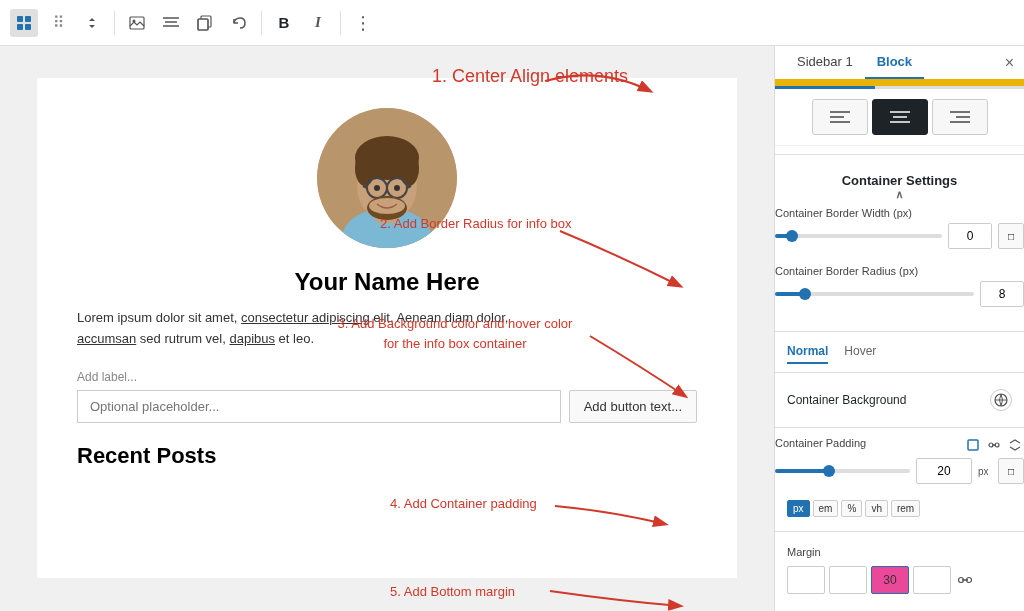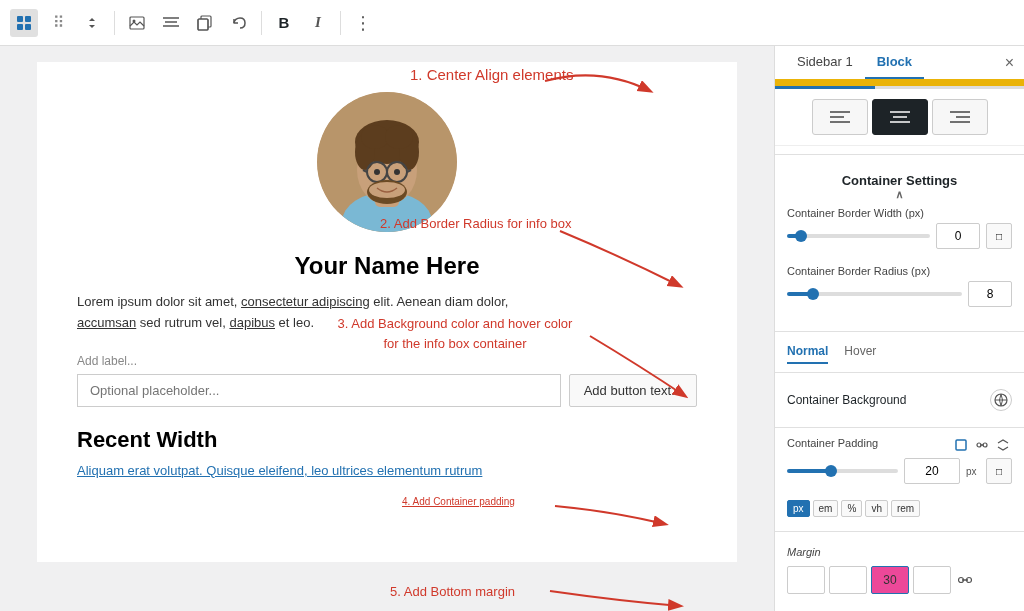"1. Center Align elements" div.red-annotation { font-size: 15px -> 18px; left: 410px -> 432px }
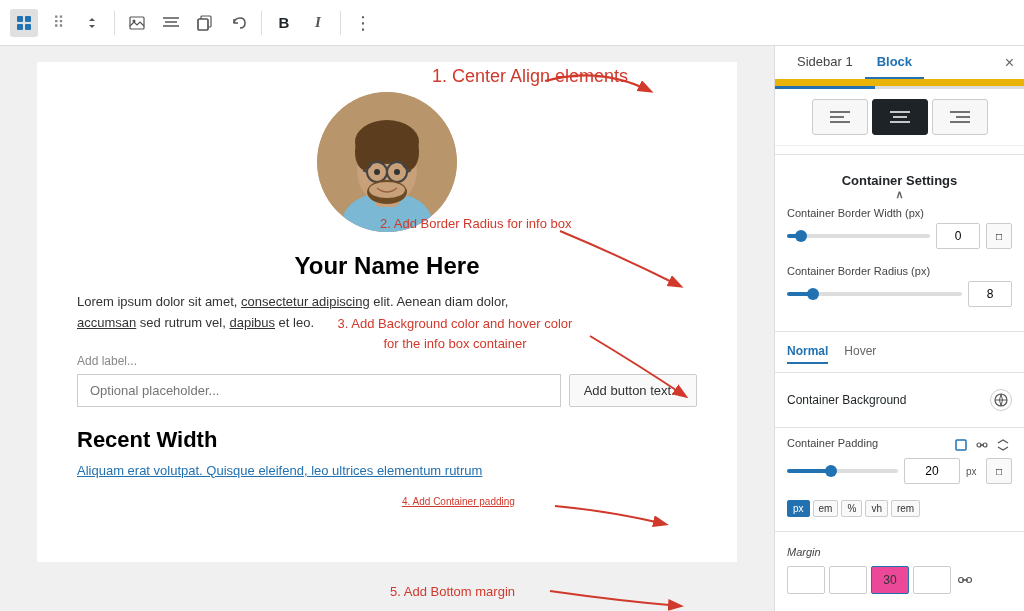"Container Border Width (px)" .settings-group { padding: 0 12px -> 0 0 }
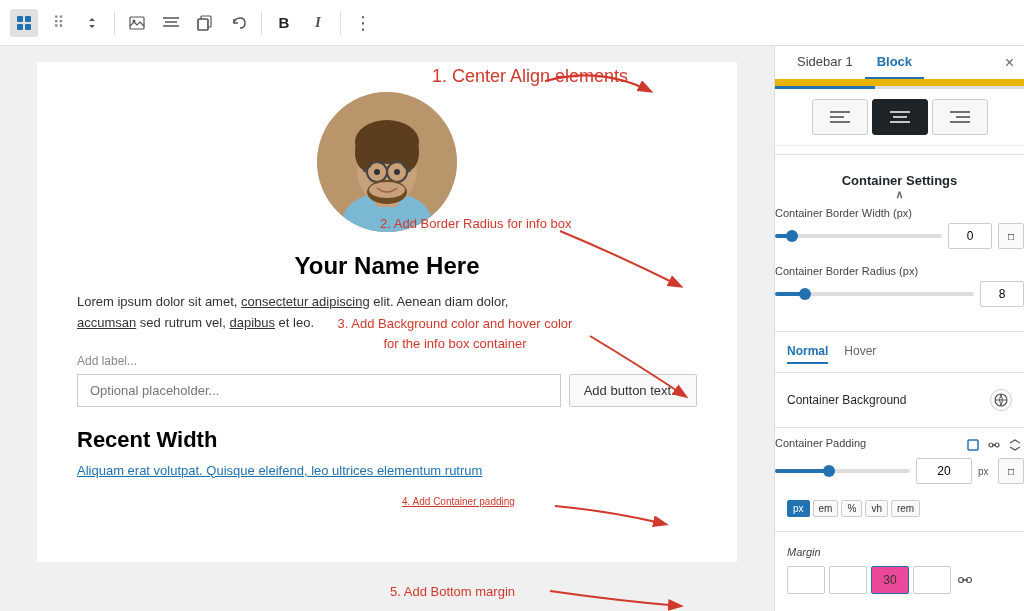"Your Name Here" .editor-canvas { margin: 16px auto -> 32px auto }
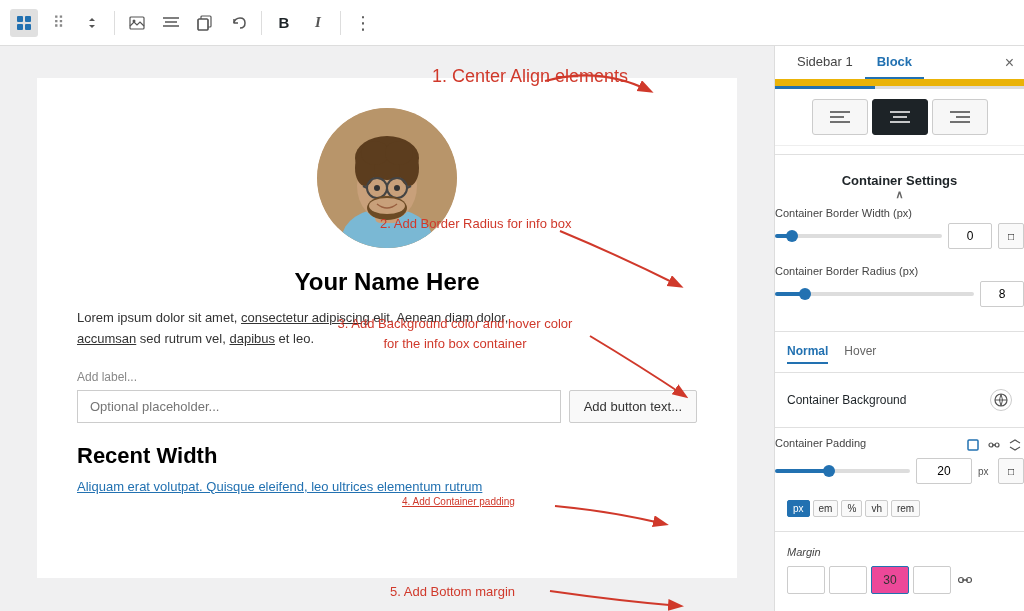"Recent Width" div.recent-posts-title { text: Width -> Posts }
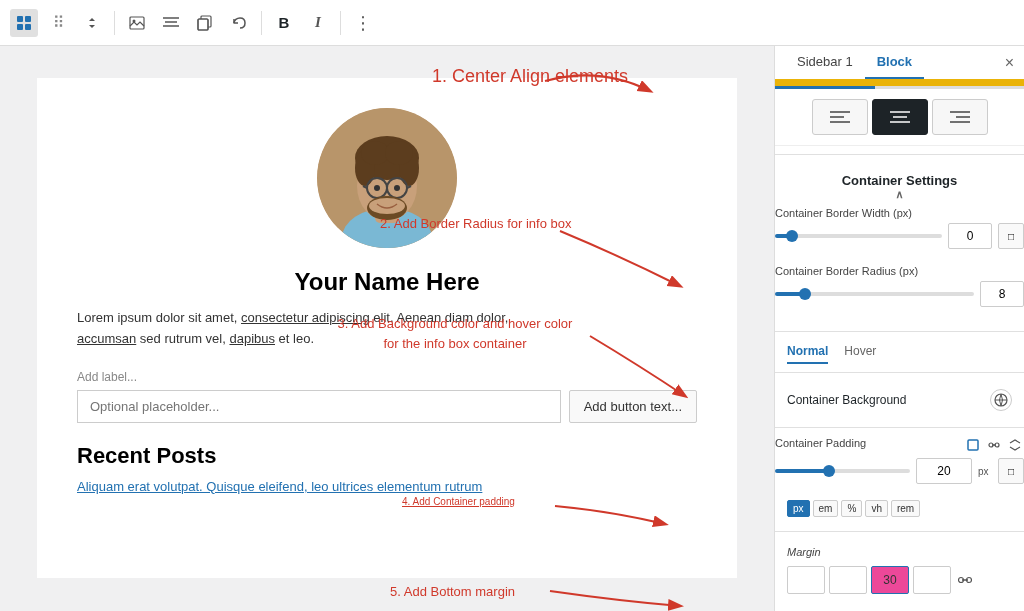"Aliquam erat volutpat. Quisque eleifend," a.recent-posts-link { html: <a>Aliquam erat volutpat. Quisque eleifend, leo ultrices elementum rutrum</a> -> none }
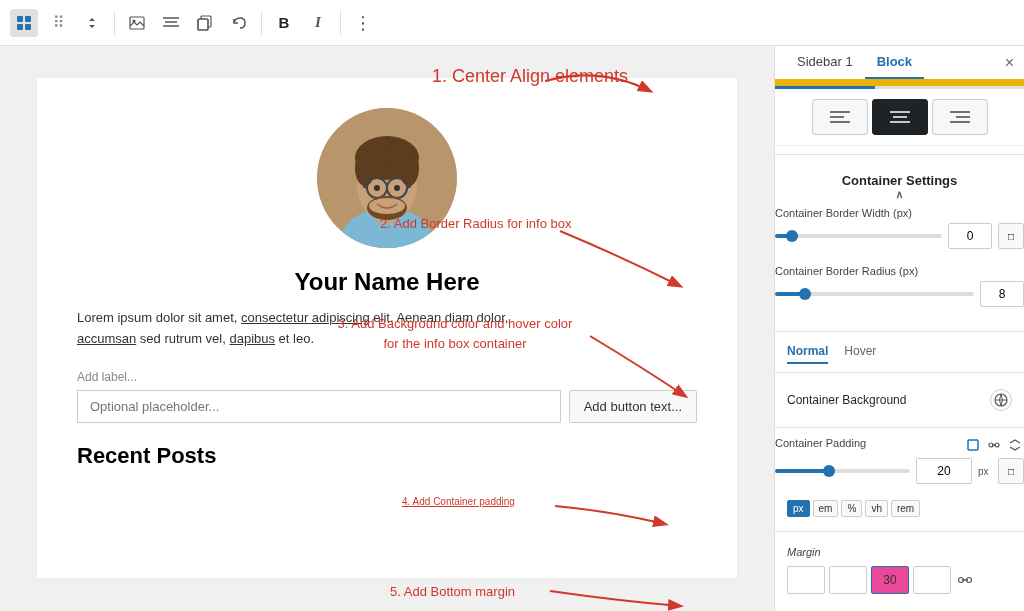"4. Add Container padding" div.red-annotation { font-size: 10px -> 13px; left: 402px -> 390px; text-decoration: underline -> none }
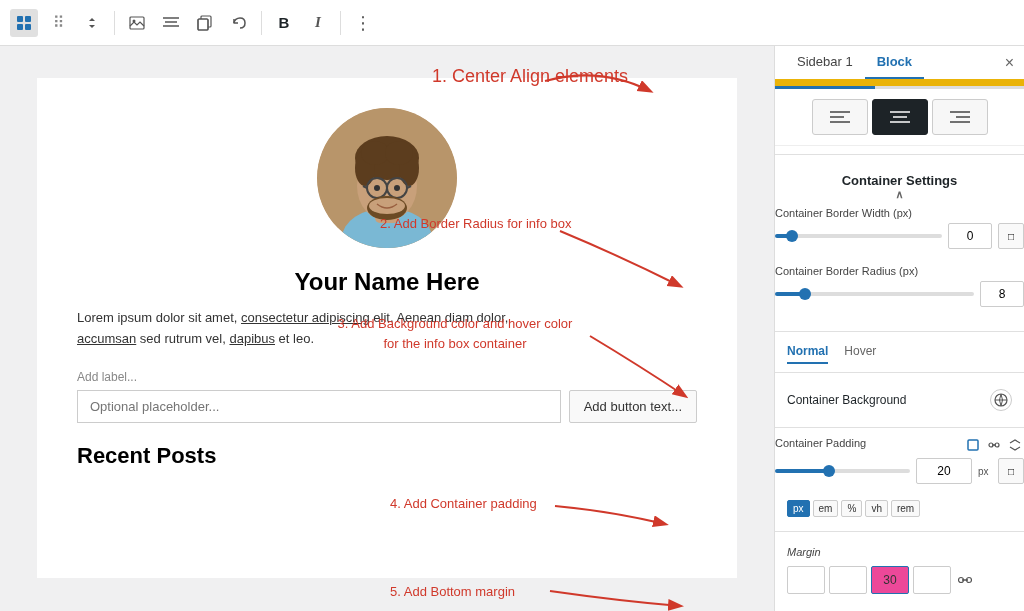"Margin" .margin-label { font-style: italic -> none }
